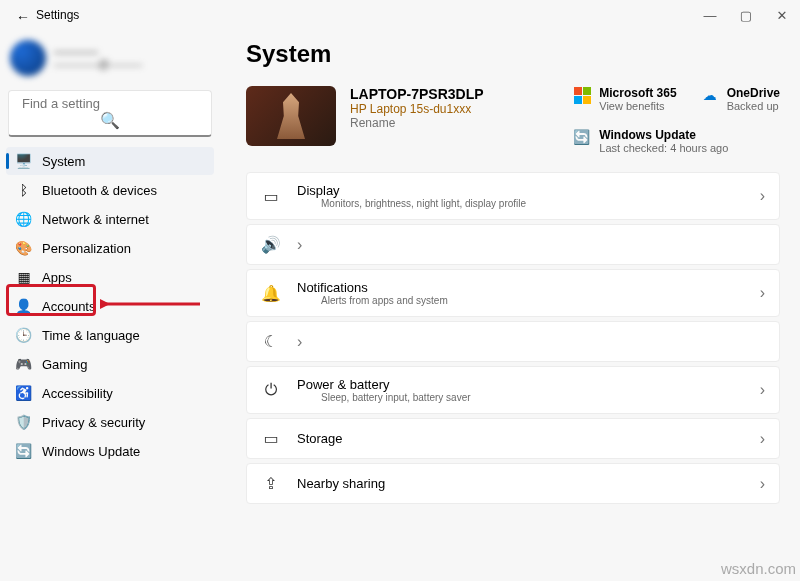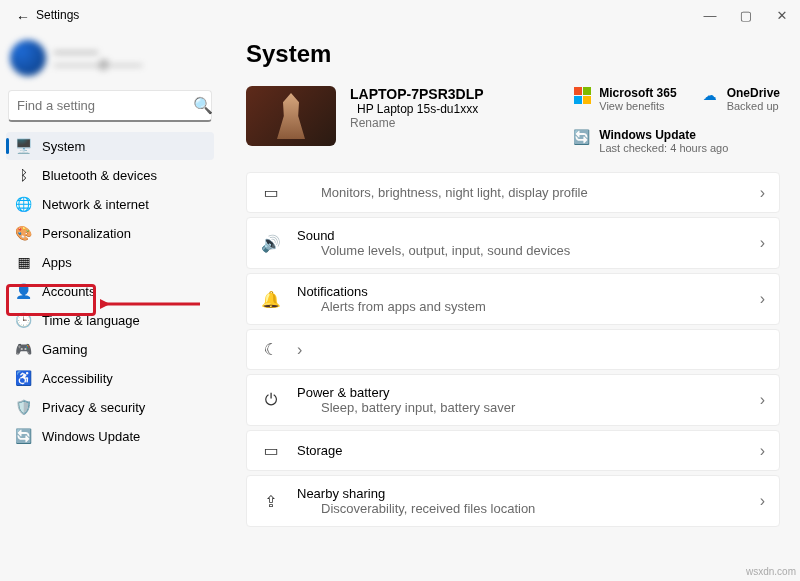"Find a setting" .search { flex-direction: none -> column }
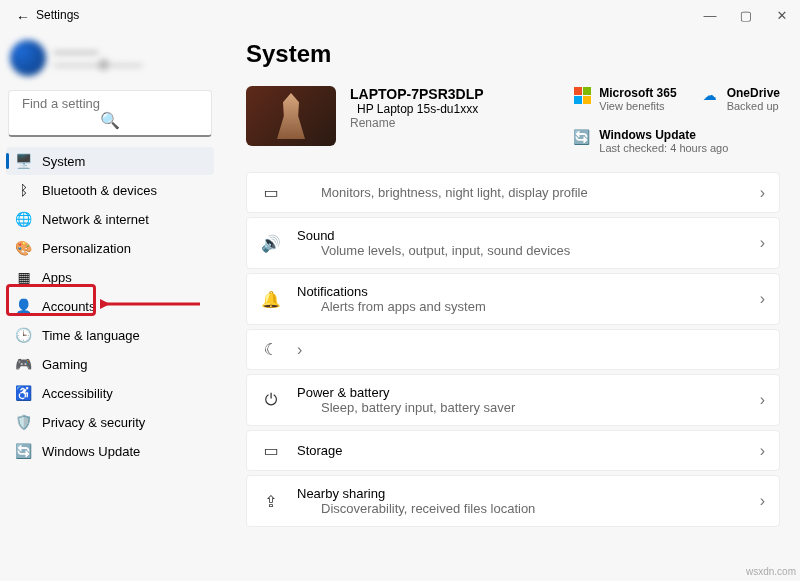"HP Laptop 15s-du1xxx" .device-info .hp { color: #000000 -> #a16207; margin-left: 7px -> none }
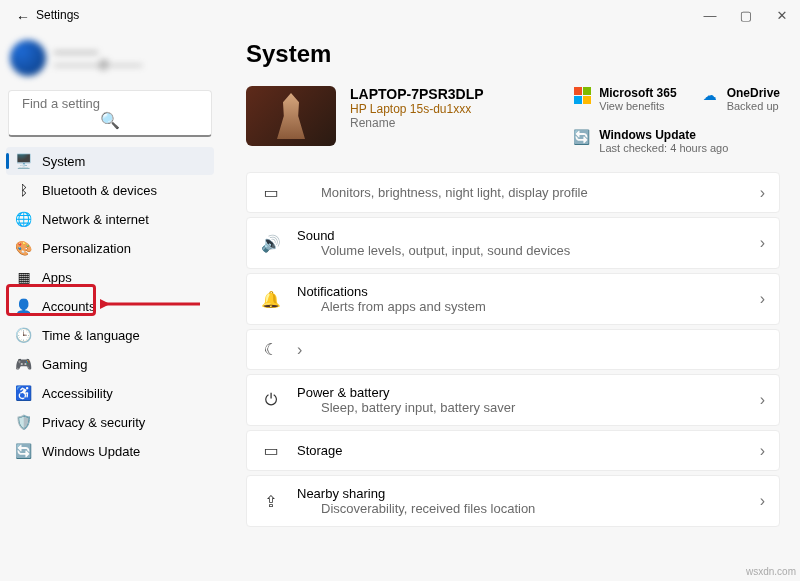"Display" div.ct { html: none -> <div>Display</div> }
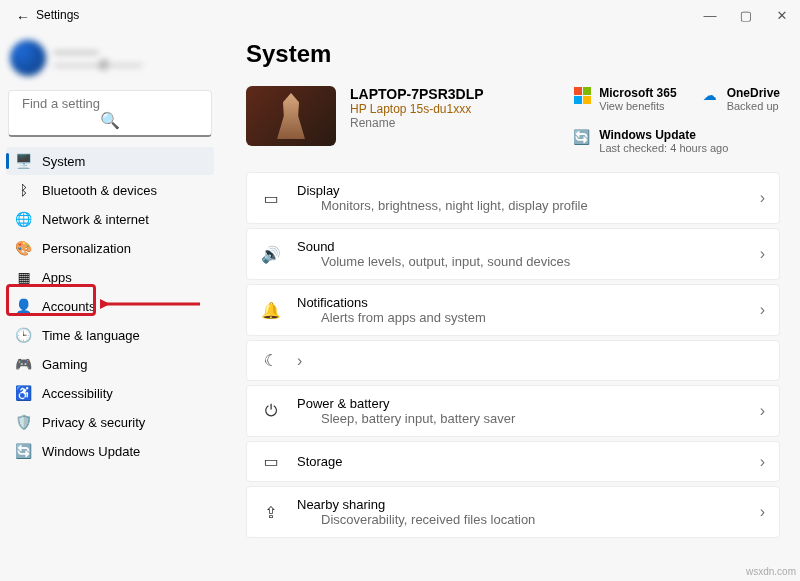"Monitors, brightness, night light," .ctxt .cs { font-size: 13px -> 10px }
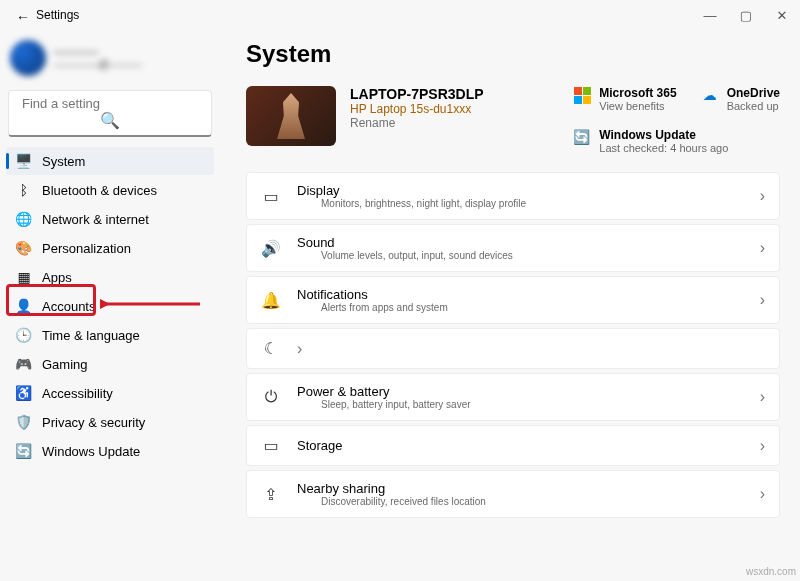"Sound" span.ctxt { html: <span> <div>Sound</div> <div>Volume levels, output, input, sound devices</div> </span> -> none }
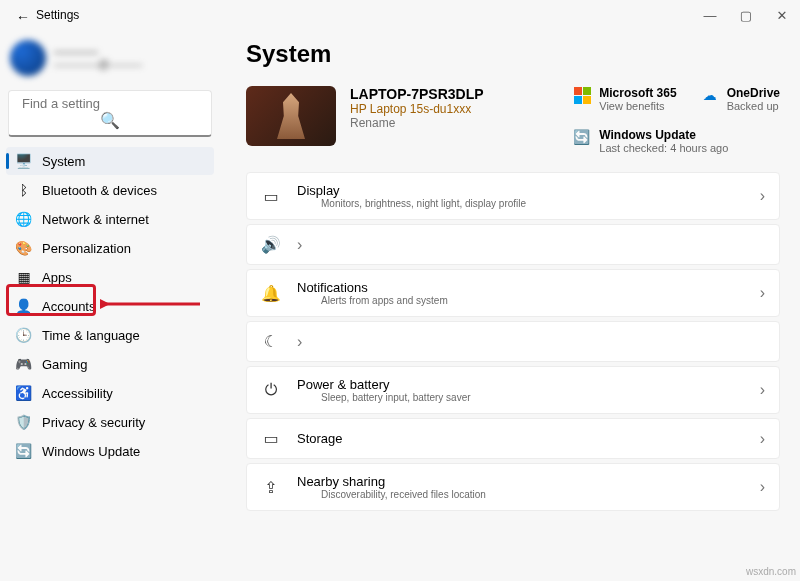"Discoverability, received files location" div.cs { html: <div>Discoverability, received files location</div> -> none }
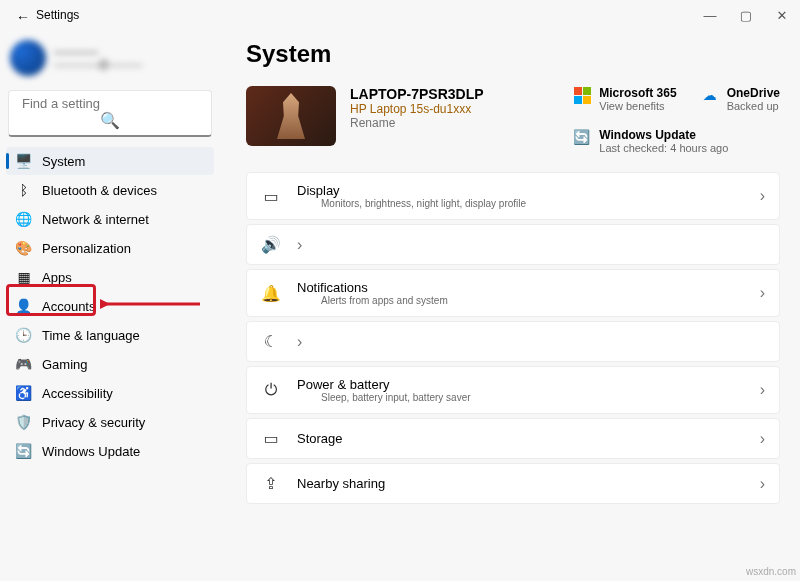"wsxdn.com" .watermark { font-size: 10px -> 15px }
